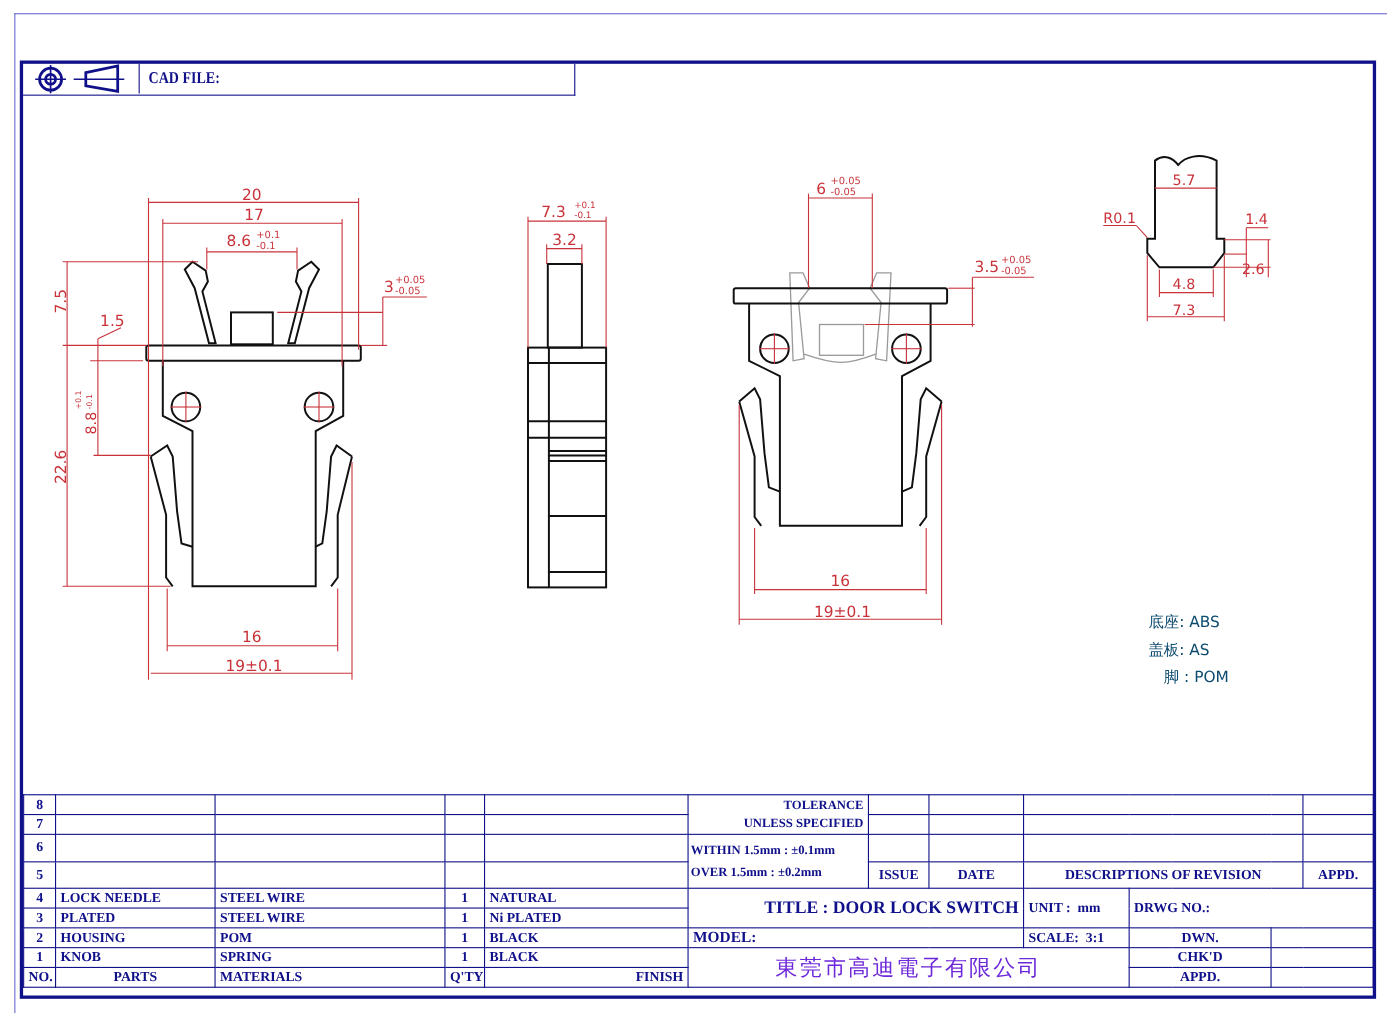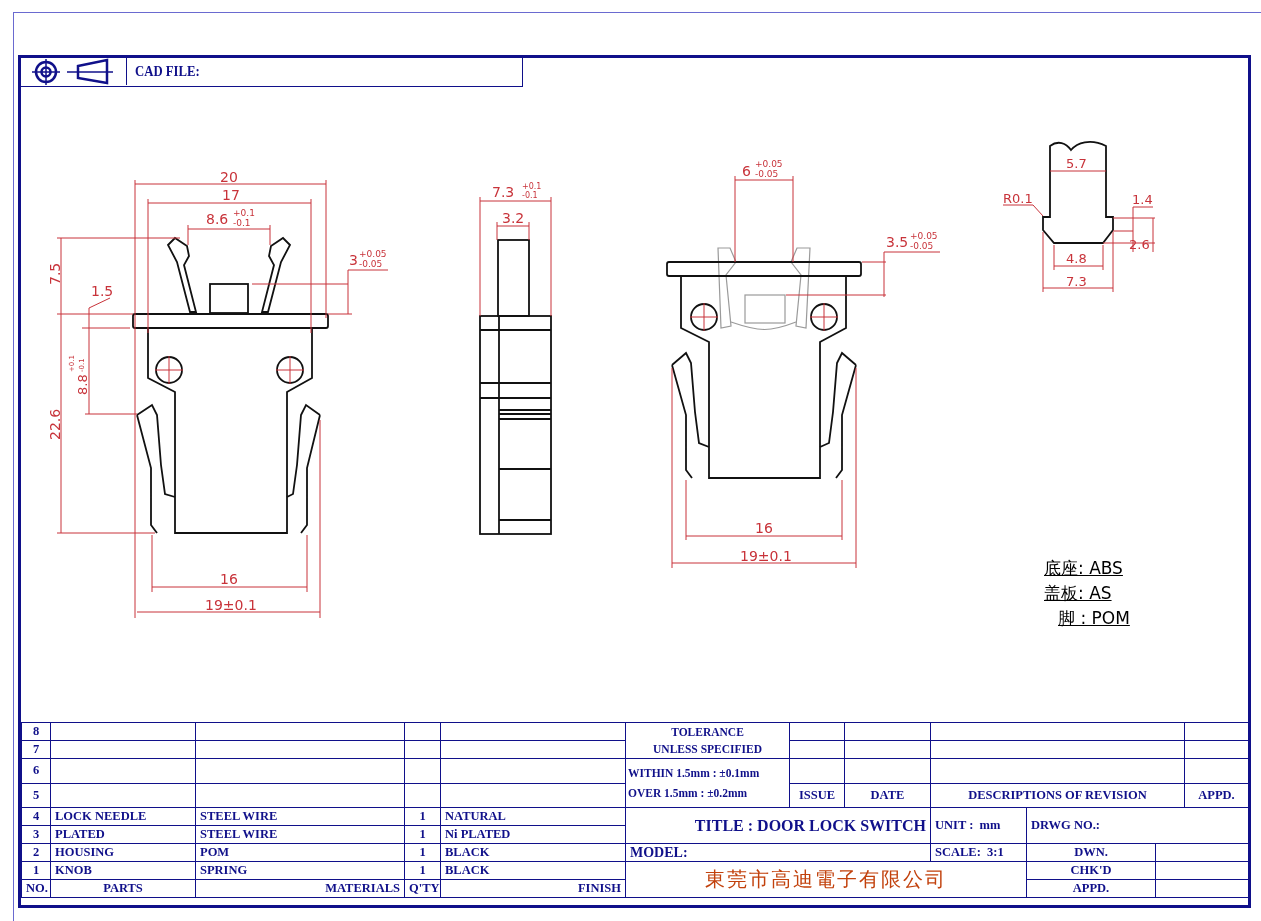"底座: ABS" .note { color: #000000 -> #0c4a6e; font-size: 17px -> 14px; text-decoration: underline -> none }
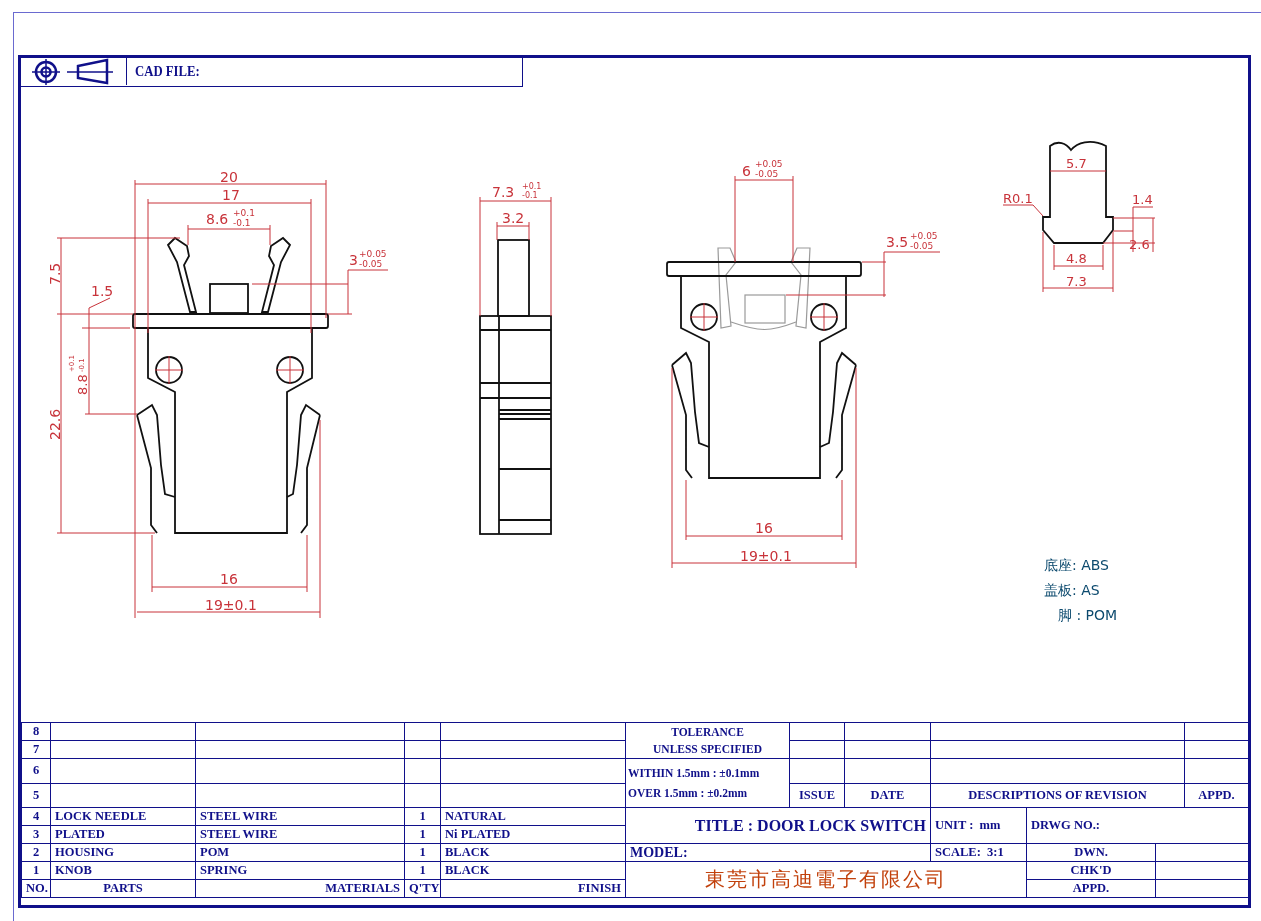"TOLERANCE" td.c { text-align: none -> right }
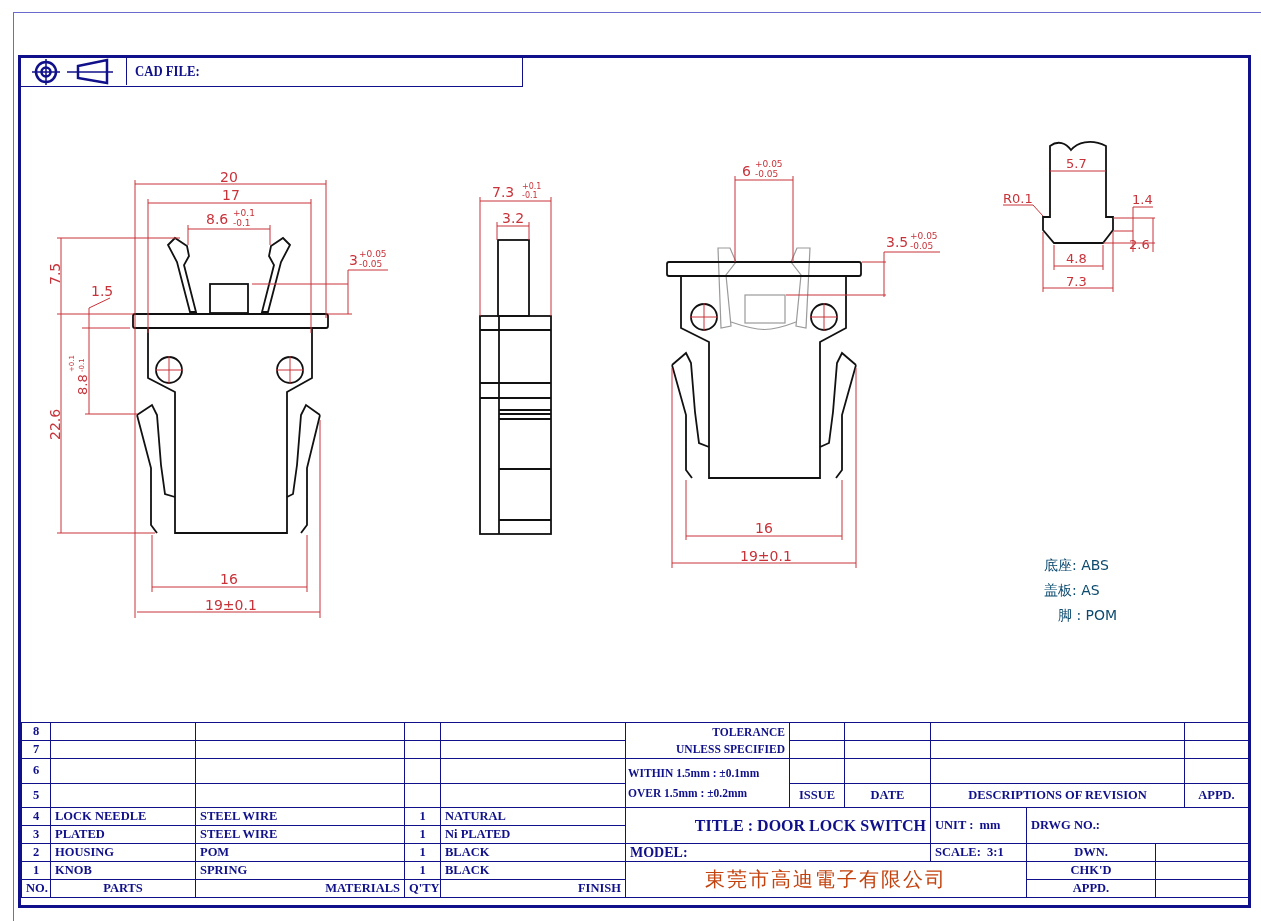"MATERIALS" td { text-align: right -> left }
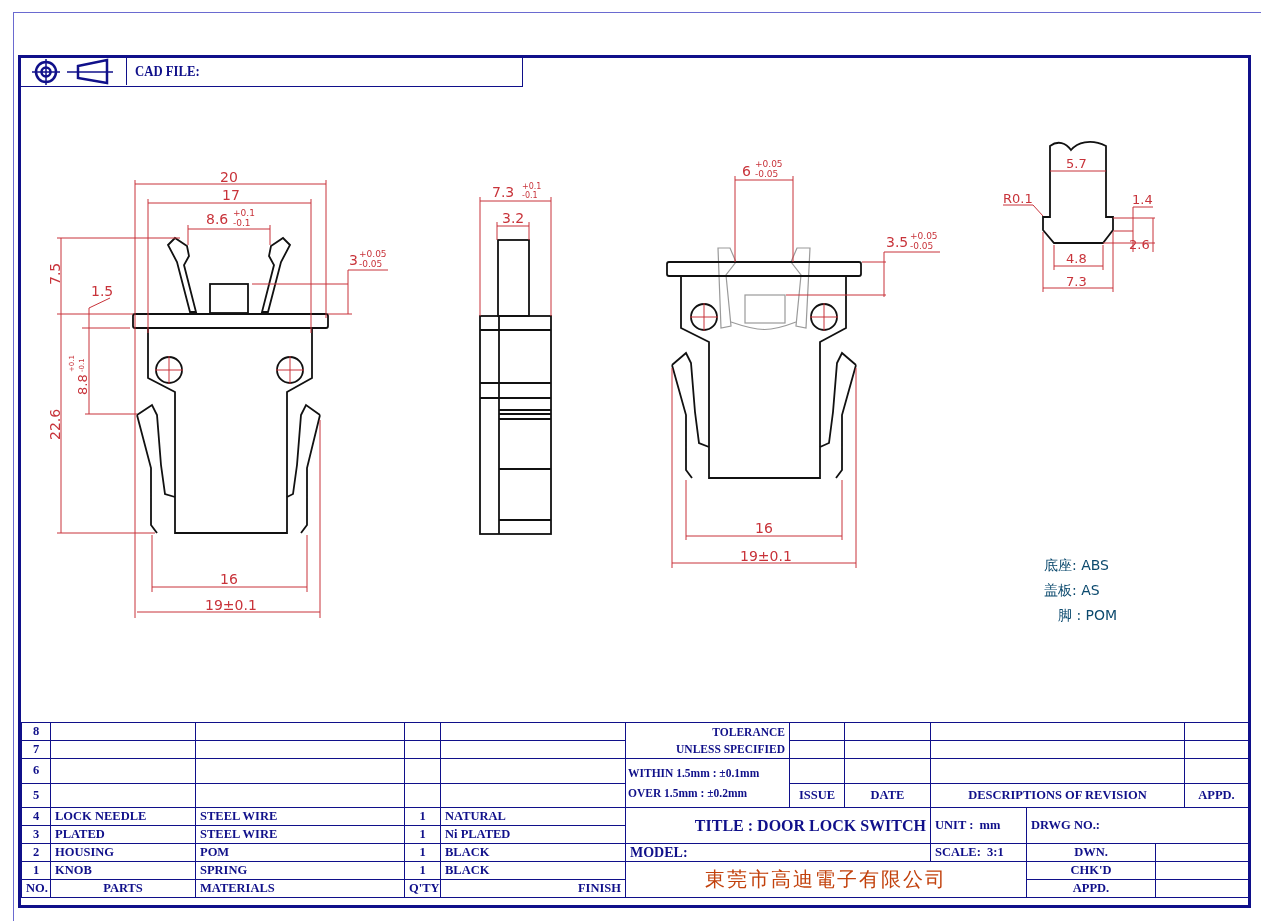"東莞市高迪電子有限公司" .cn { color: #c2410c -> #6d28d9 }
